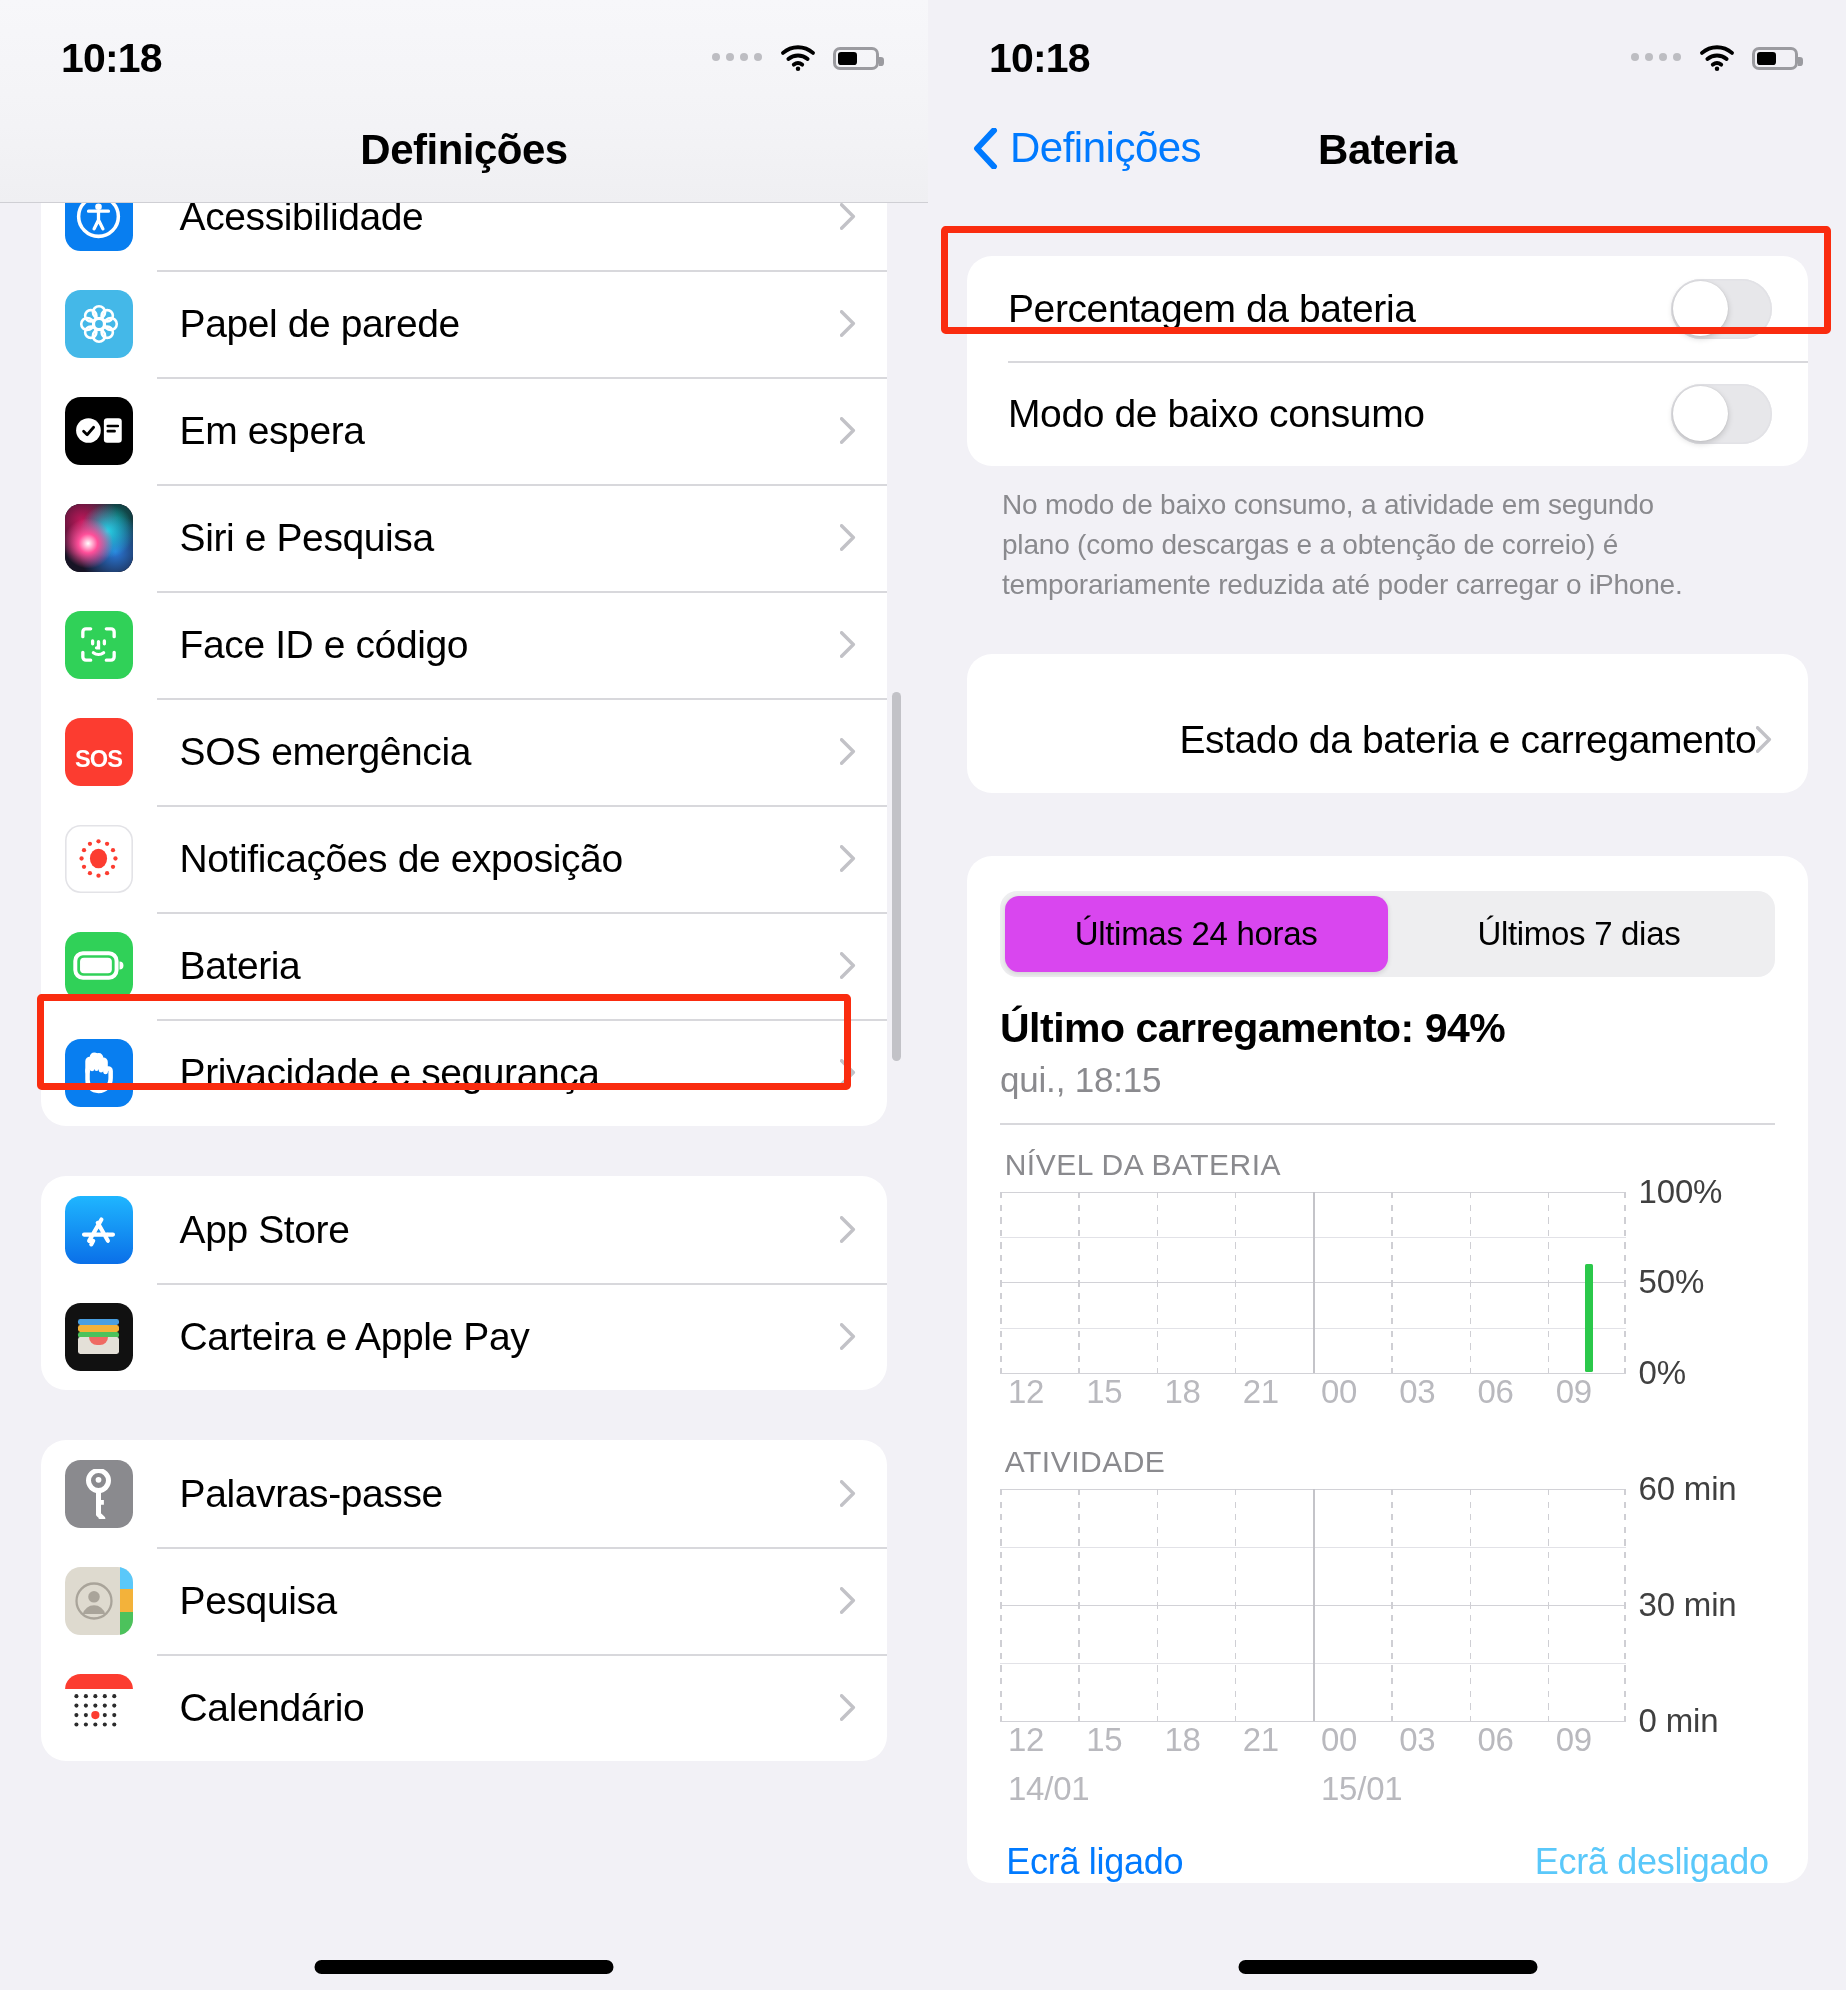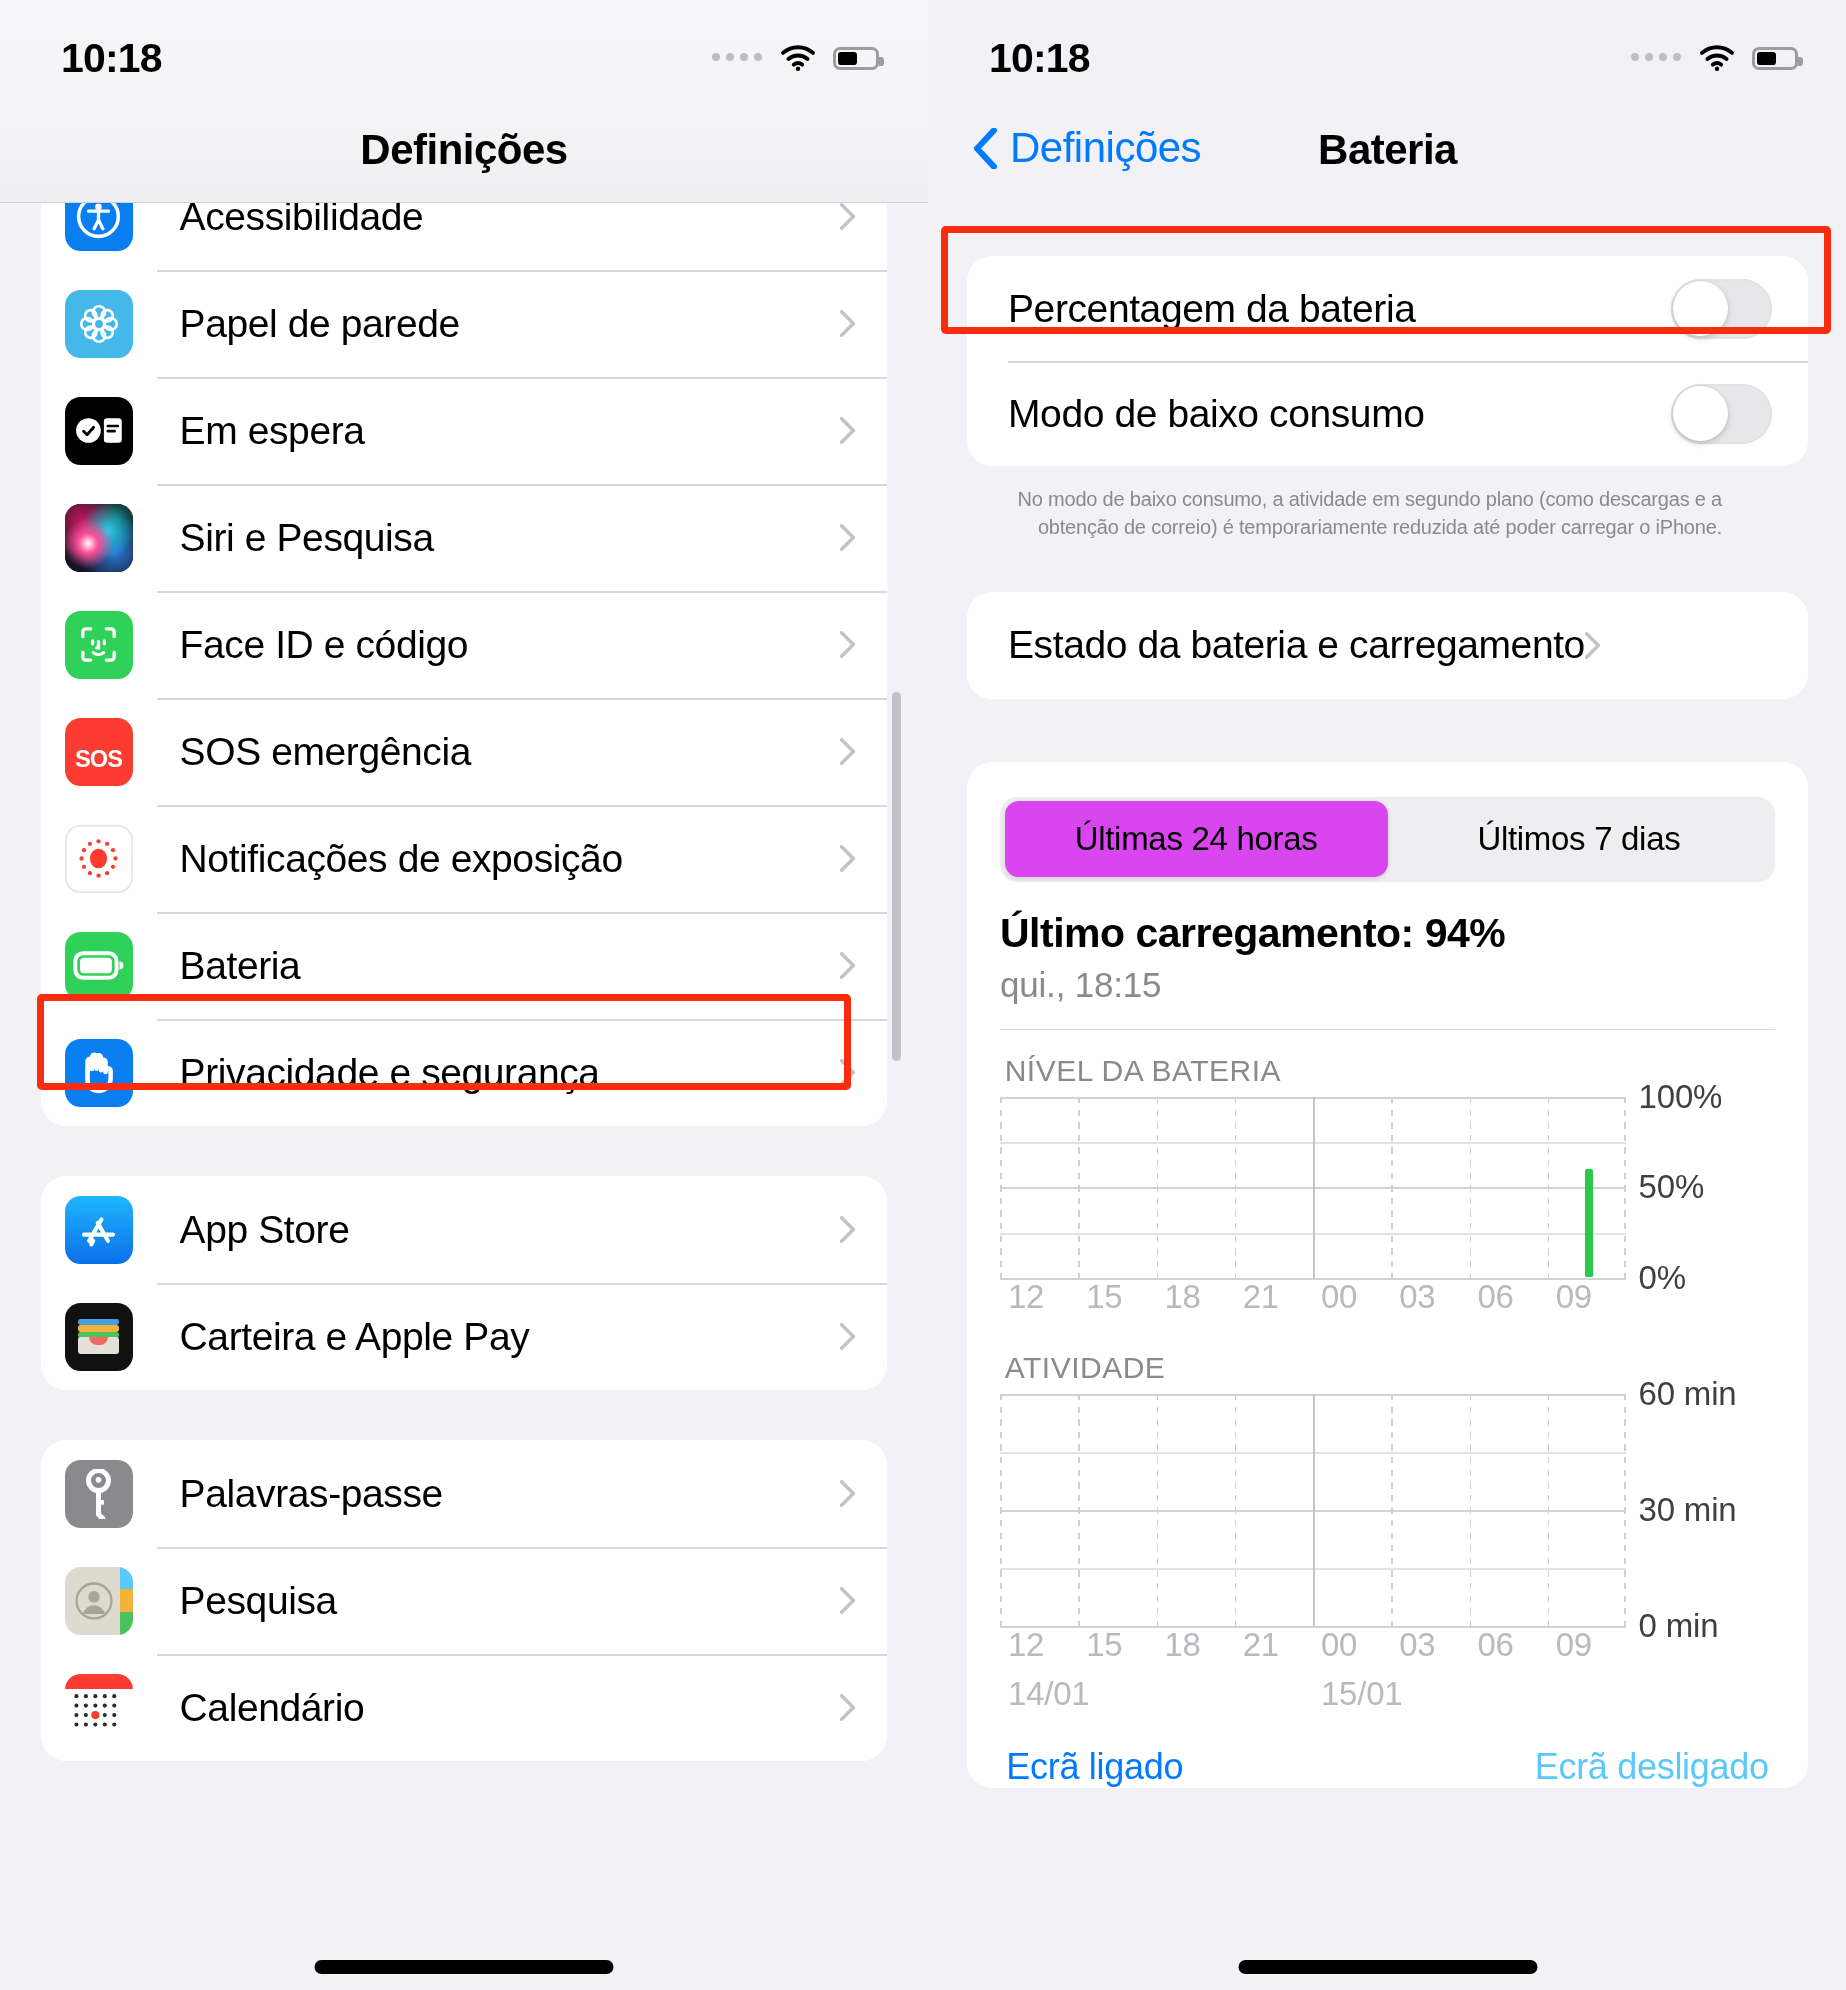"No modo de baixo consumo," .footnote { font-size: 20px -> 28px; text-align: right -> none }
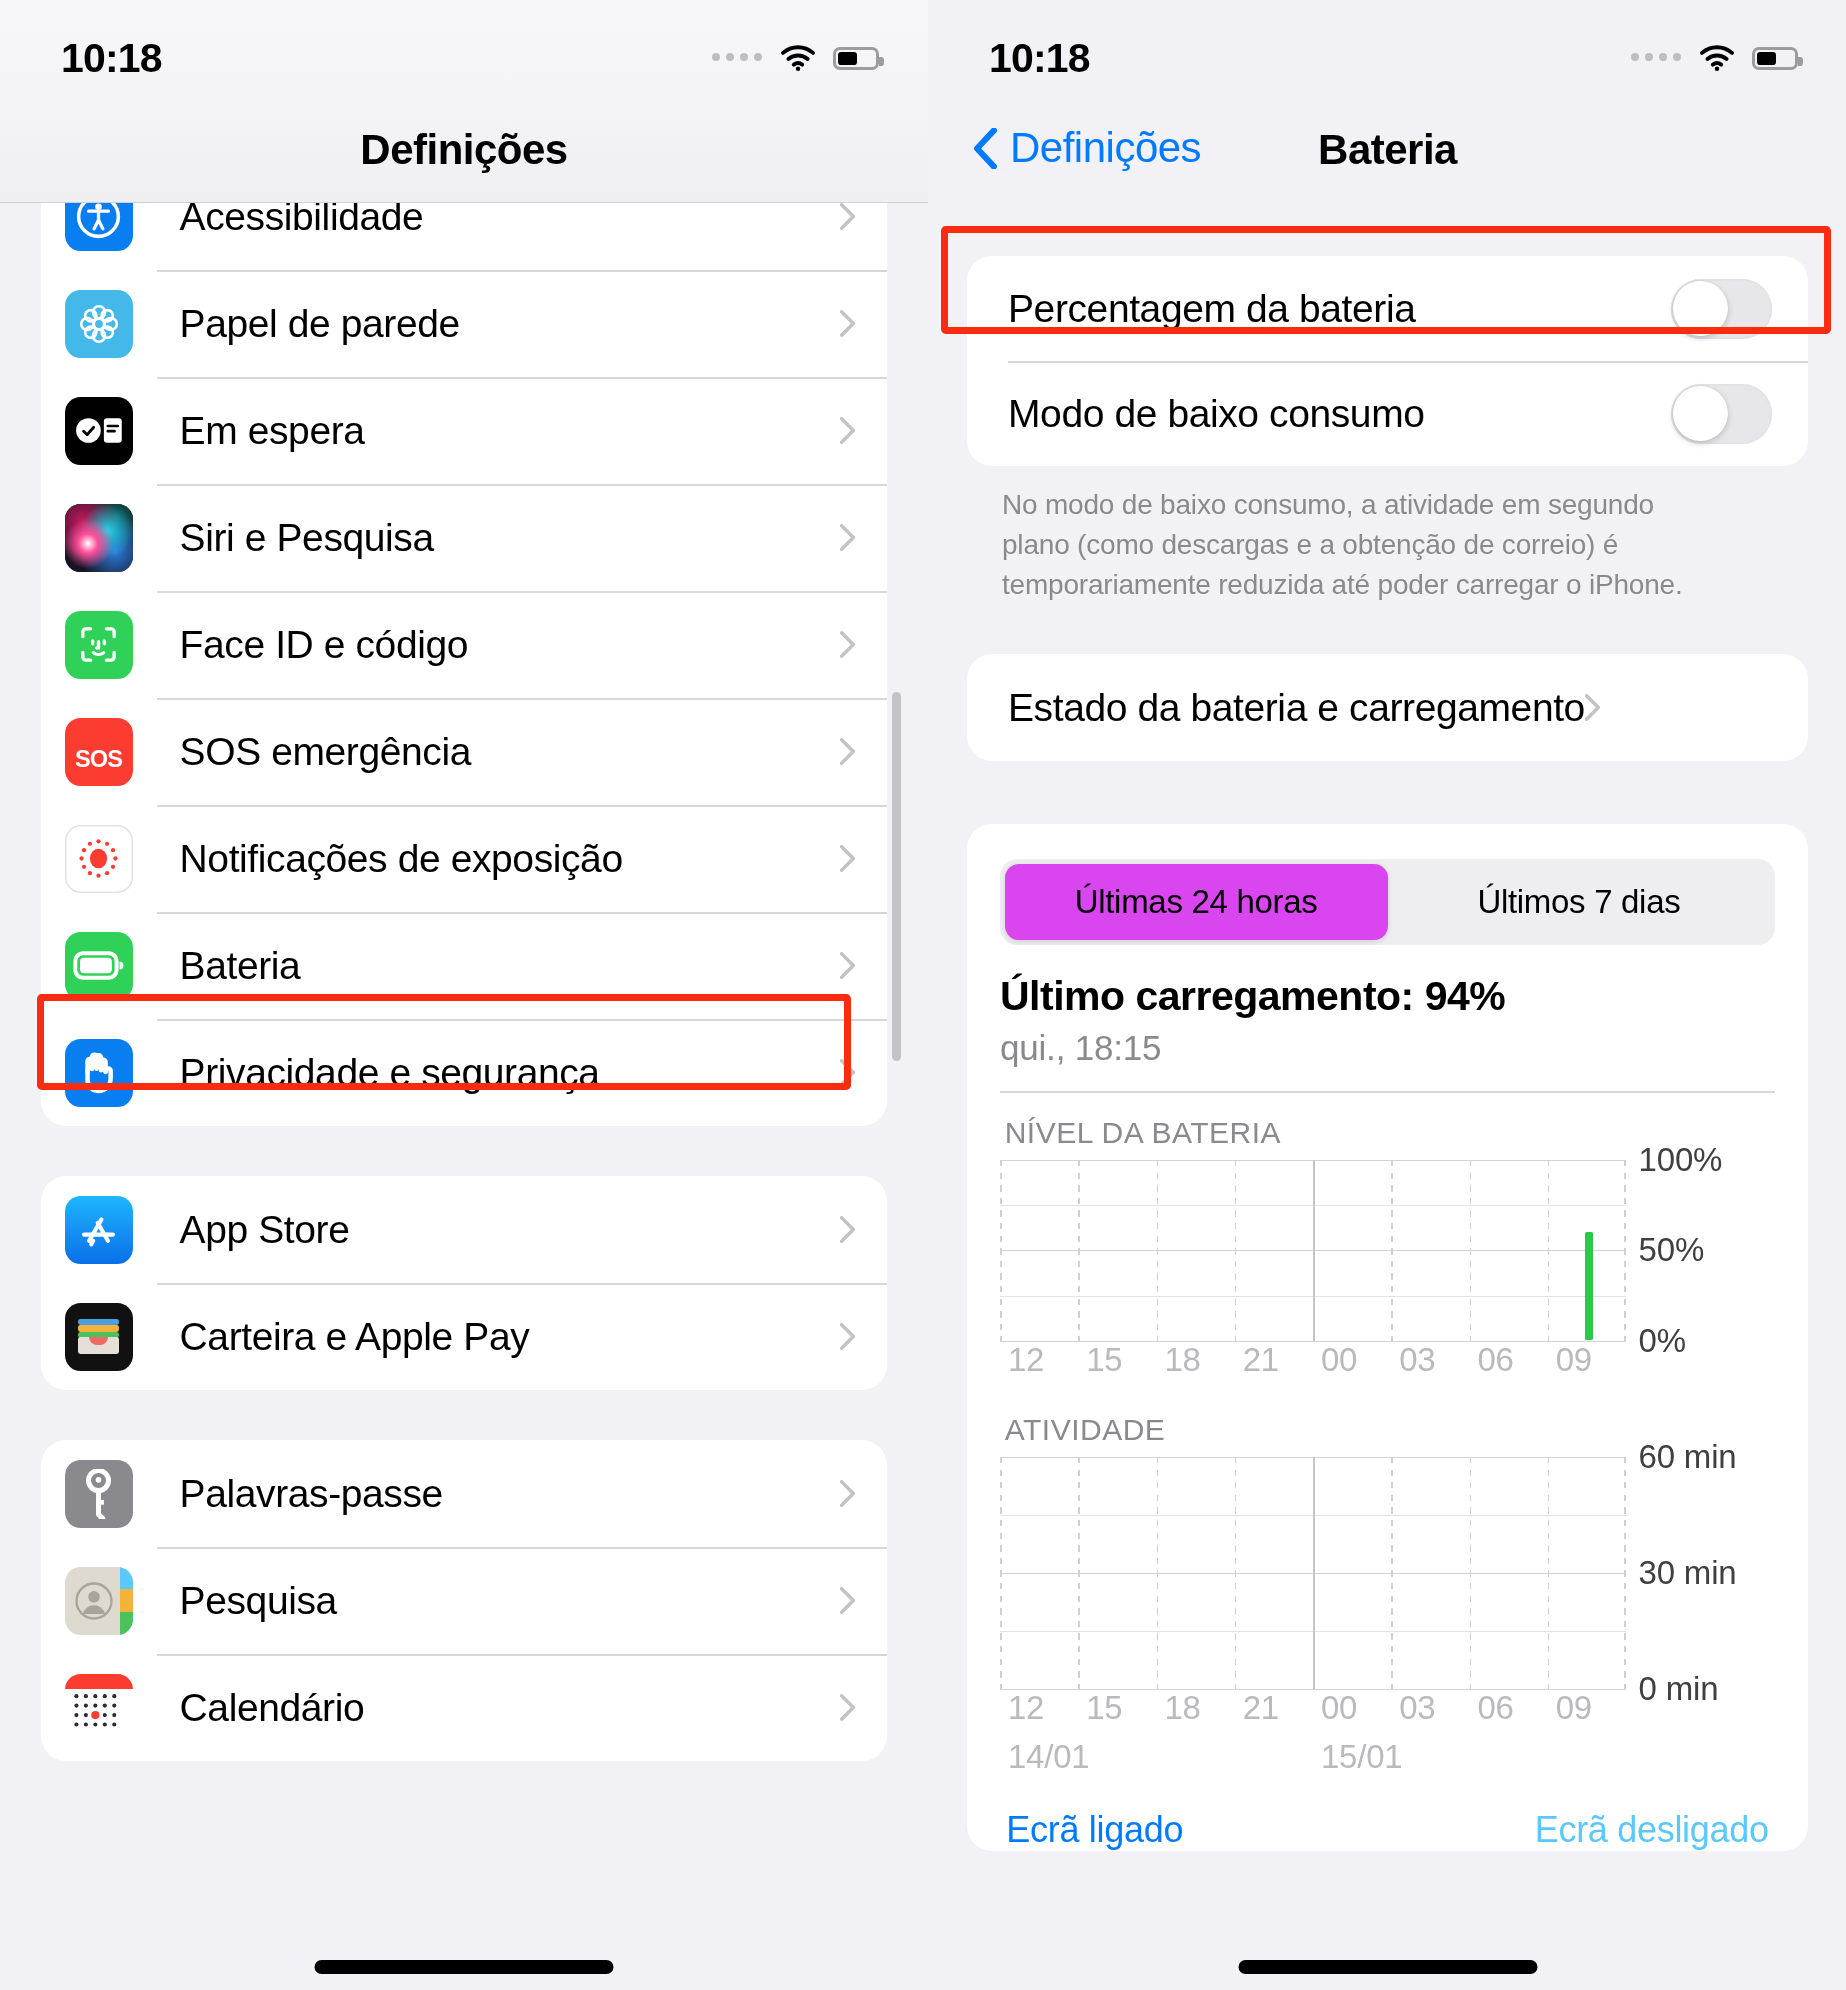"Estado da bateria e carregamento" .link-row { justify-content: flex-start -> flex-end; margin-top: none -> 32px }
